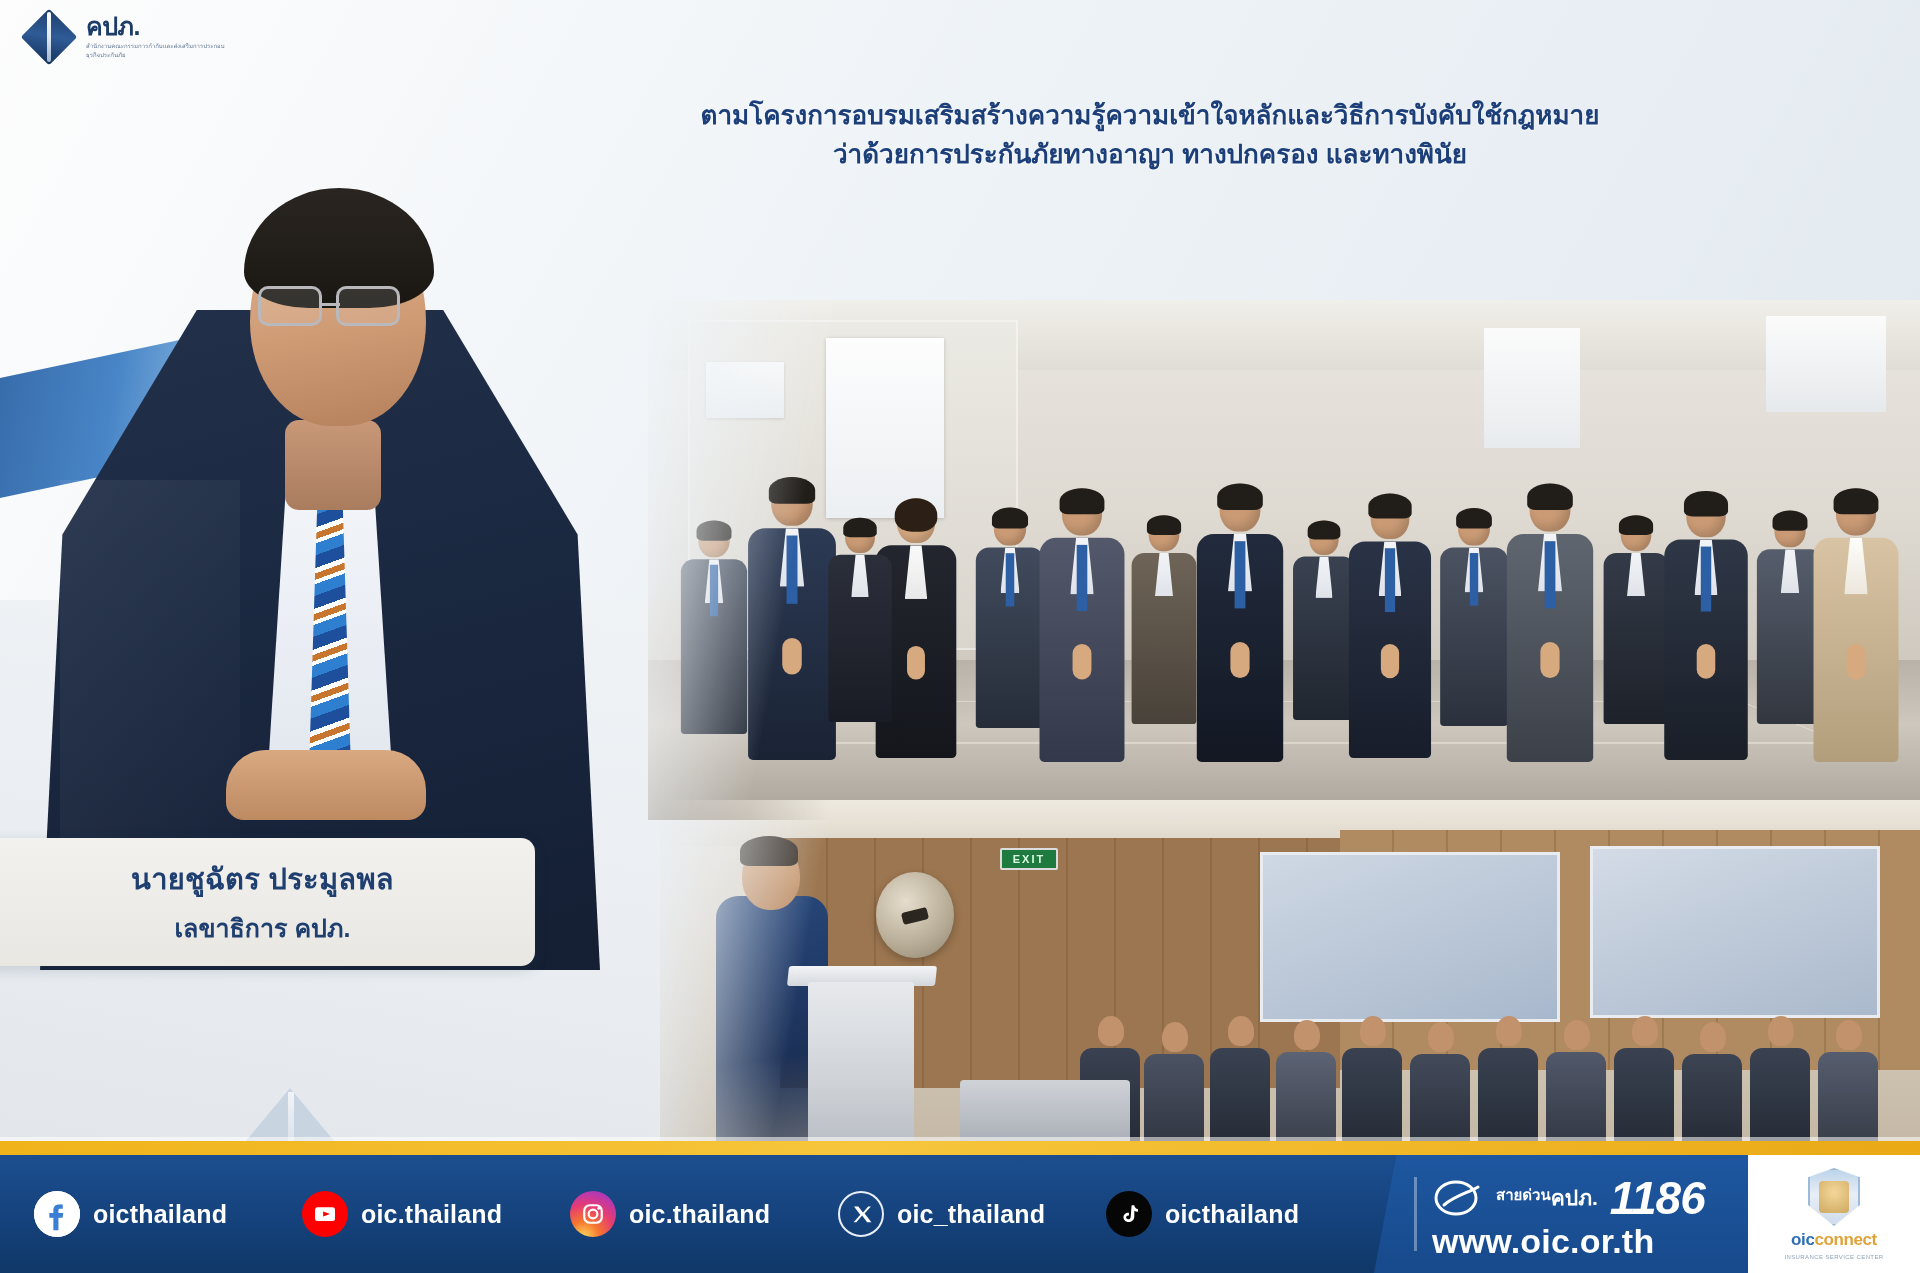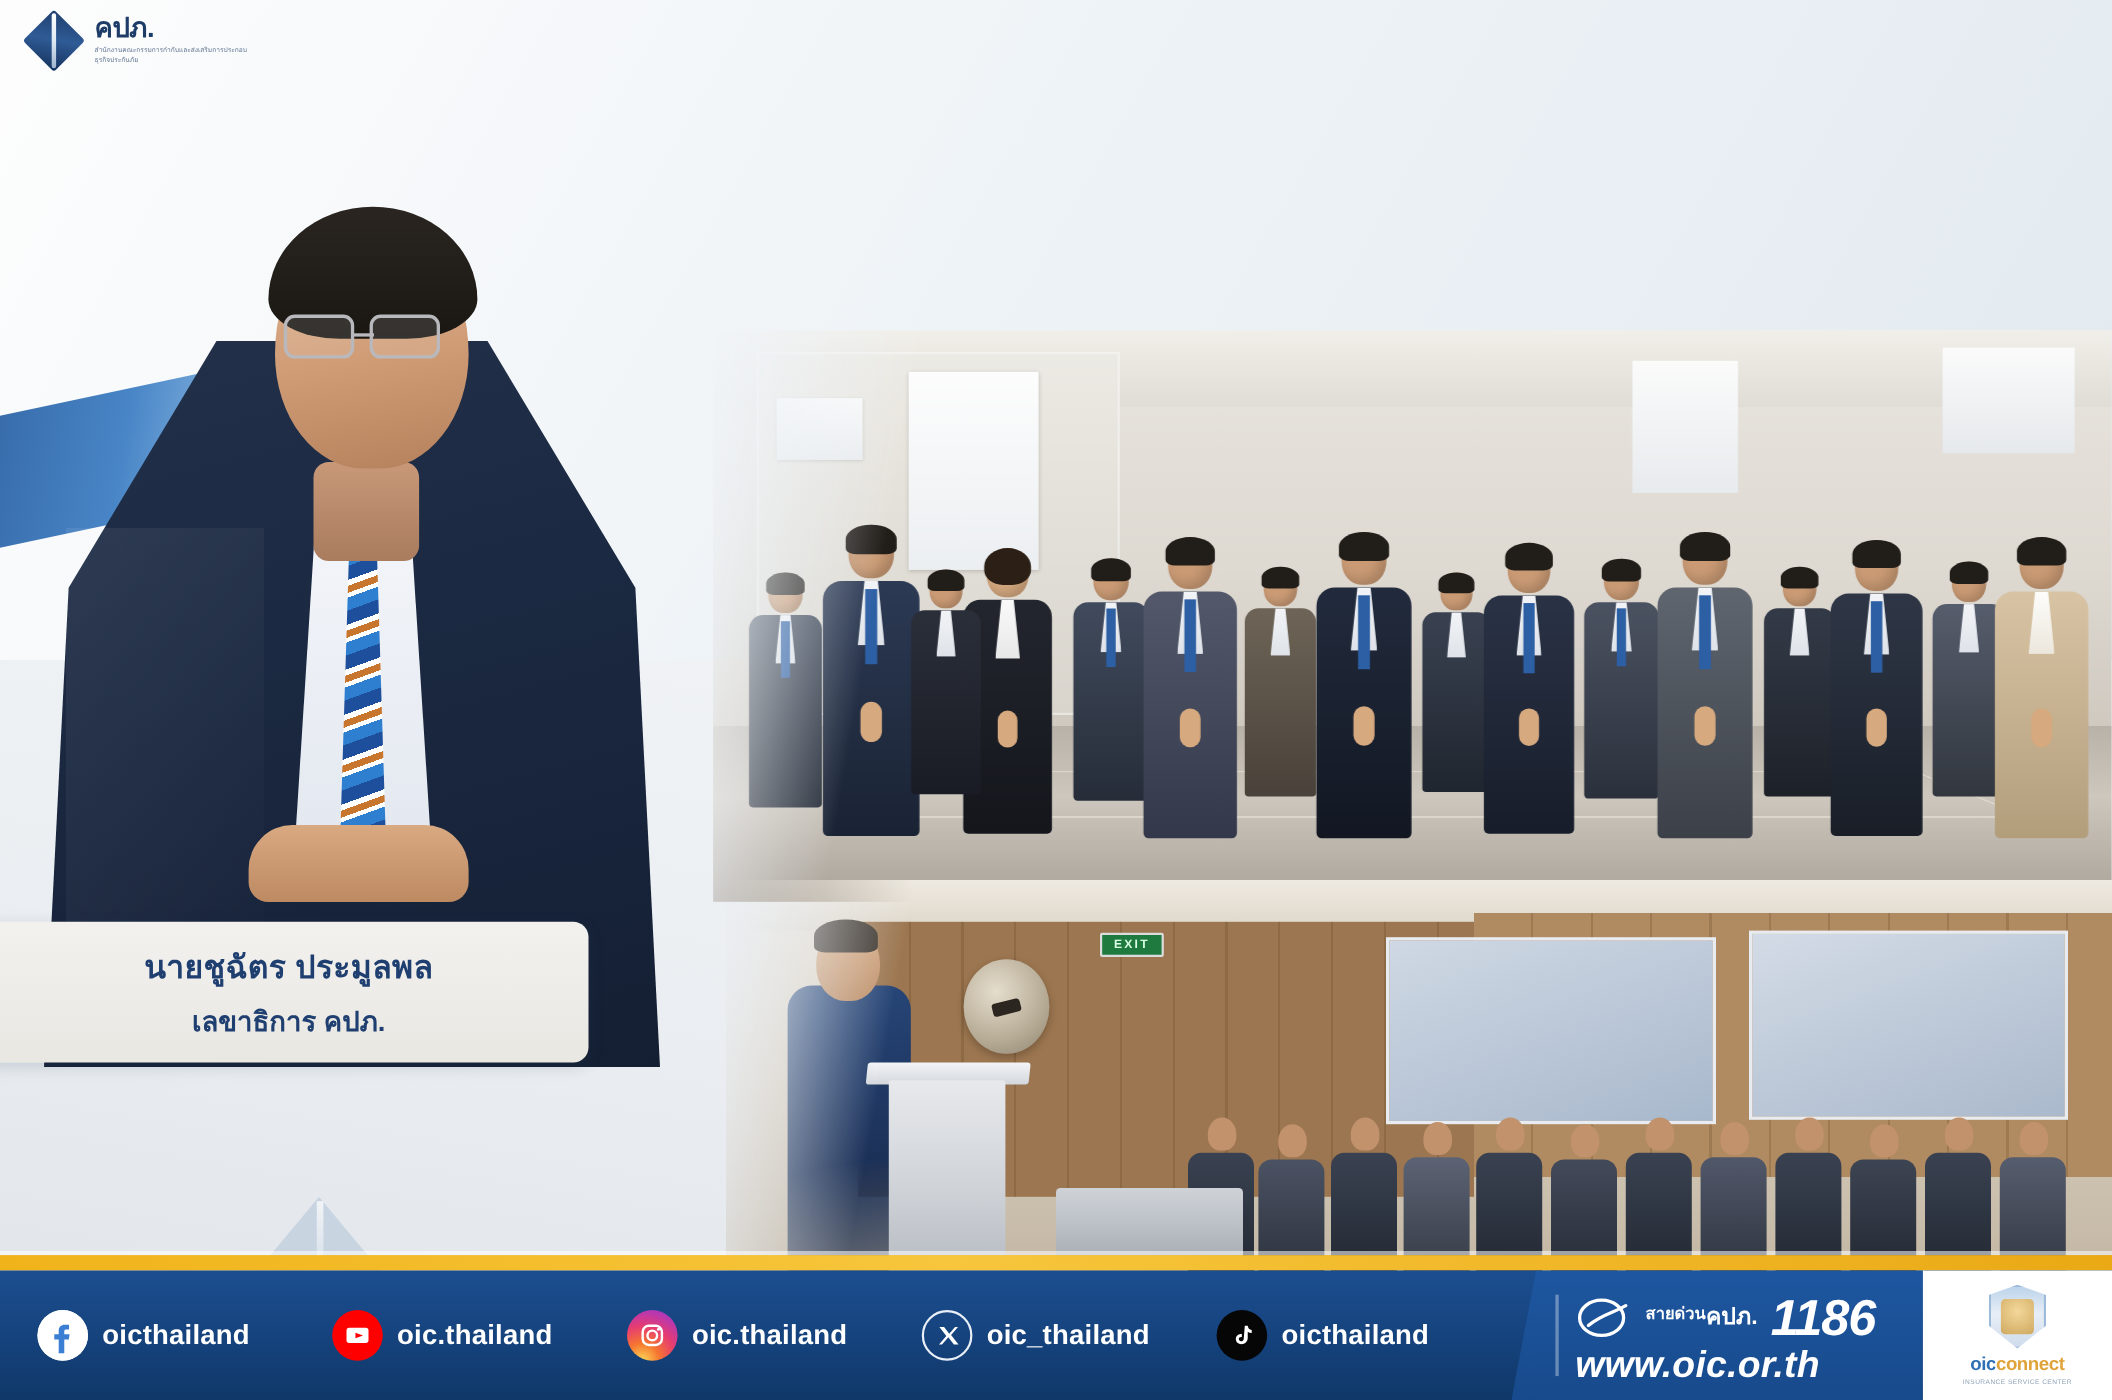"ตามโครงการอบรมเสริมสร้างความรู้ความเข้าใ" div.sub-wrap { html: none -> <div> <div>ตามโครงการอบรมเสริมสร้างความรู้ความเข้าใจหลักและวิธีการบังคับใช้กฎหมาย</div> <div>ว่าด้วยการประกันภัยทางอาญา ทางปกครอง และทางพินัย</div> </div> }
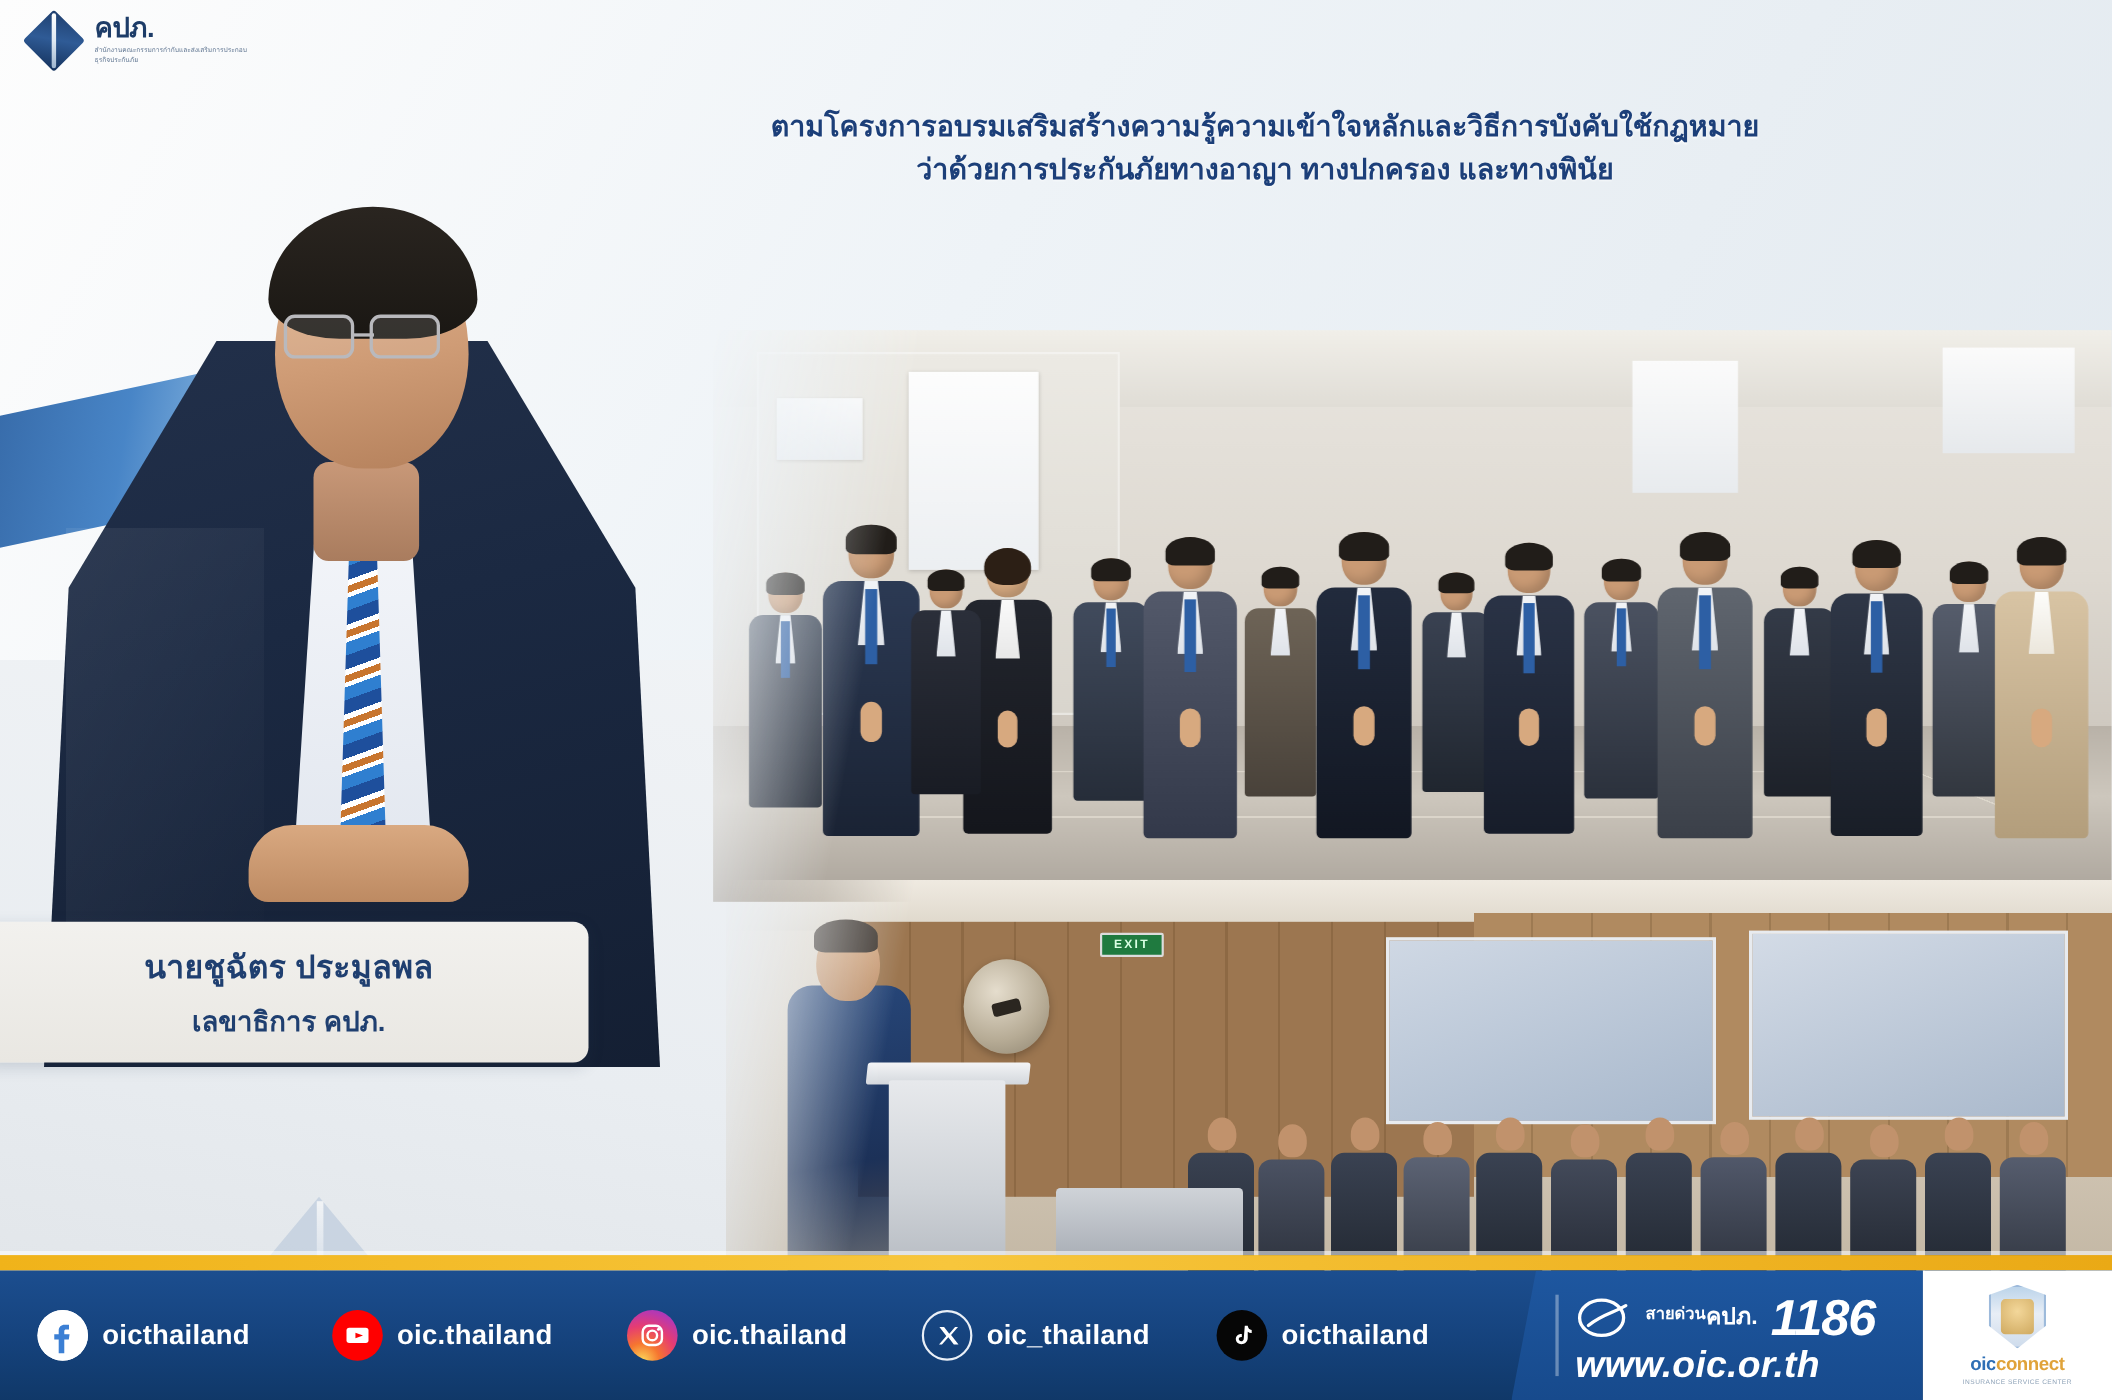"www.oic.or.th" .hl-url { font-style: italic -> none }
